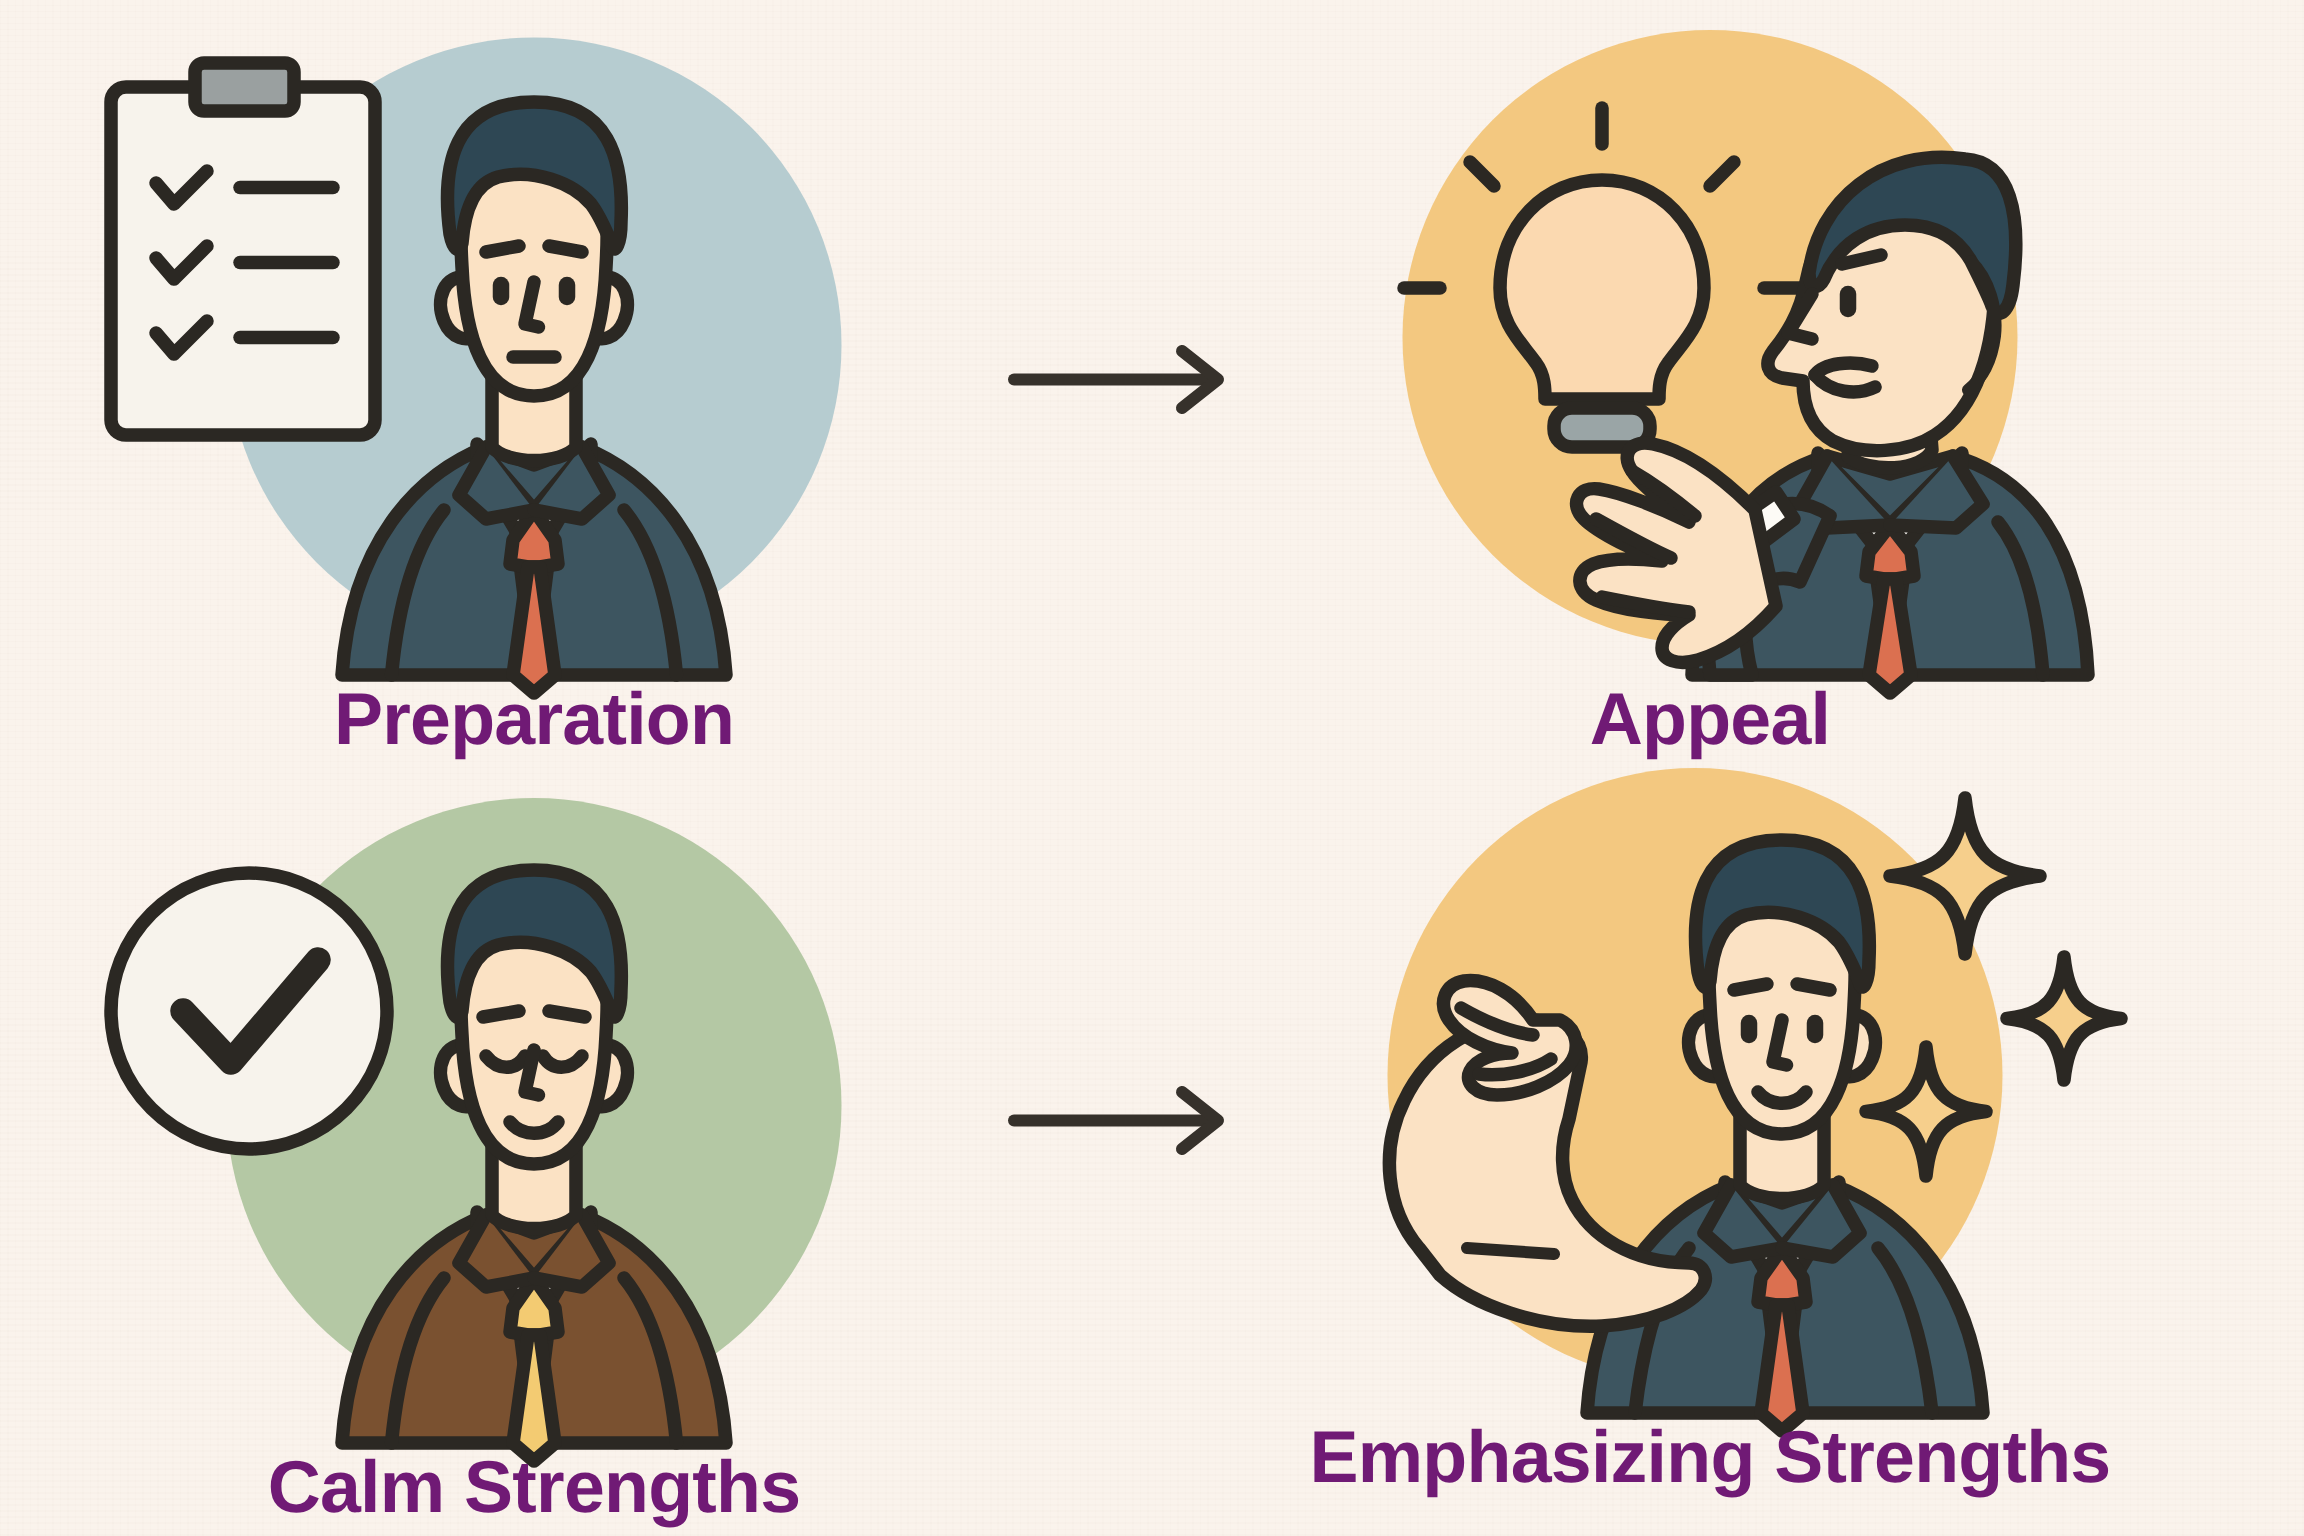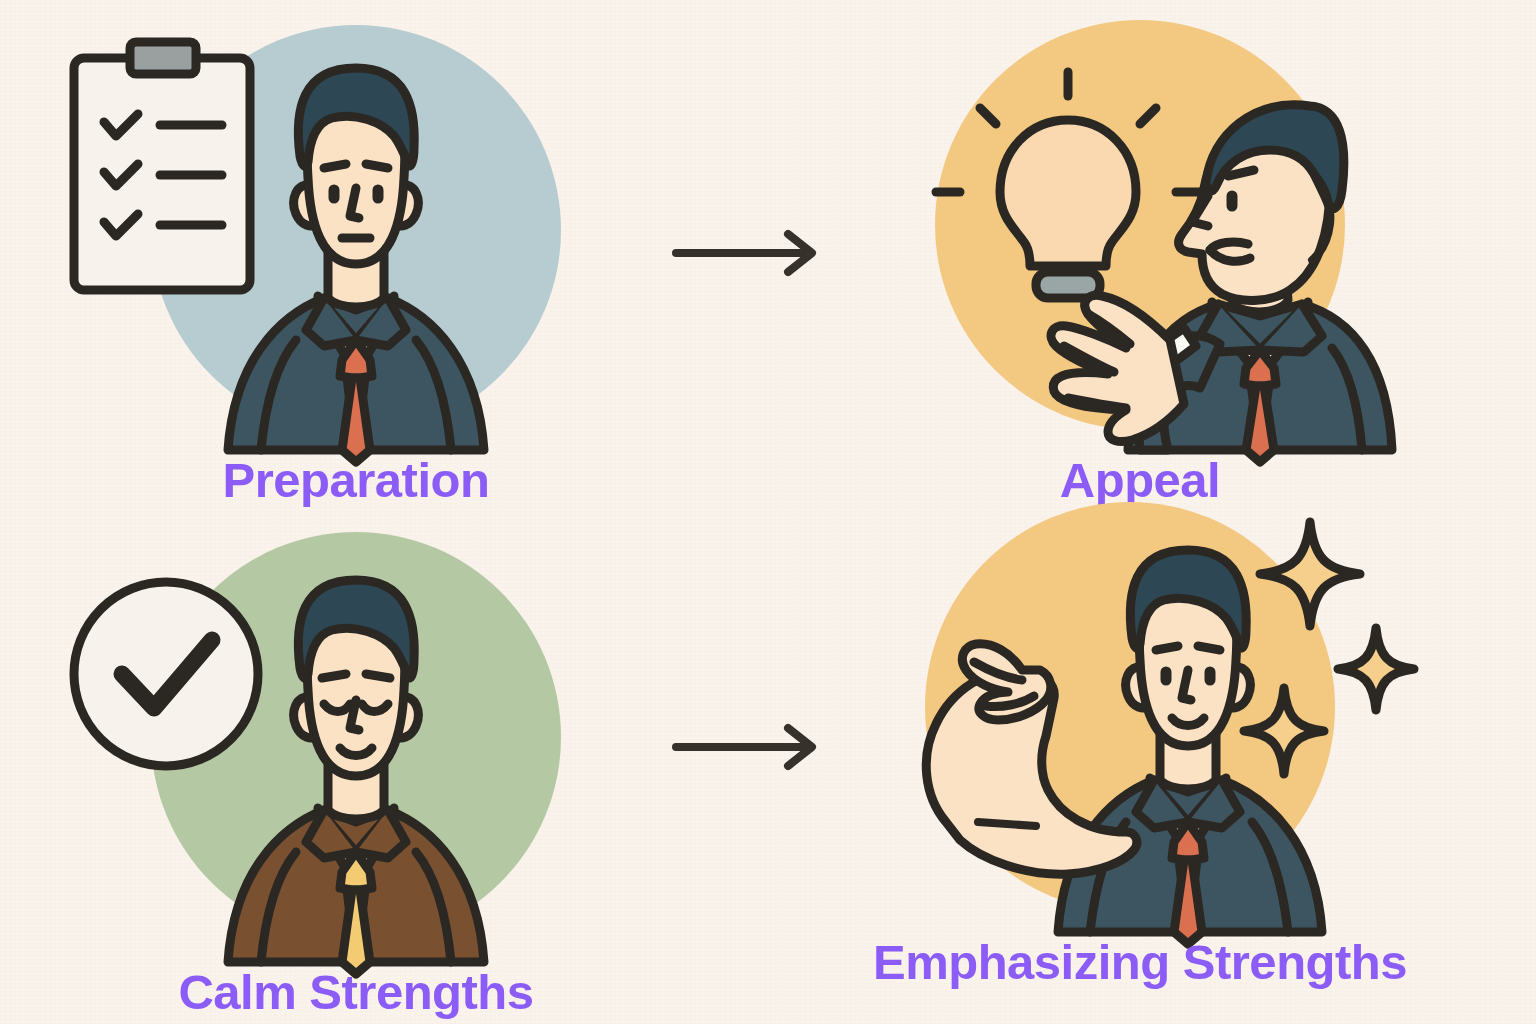"Preparation" .caption { color: #8b5cf6 -> #701a75 }
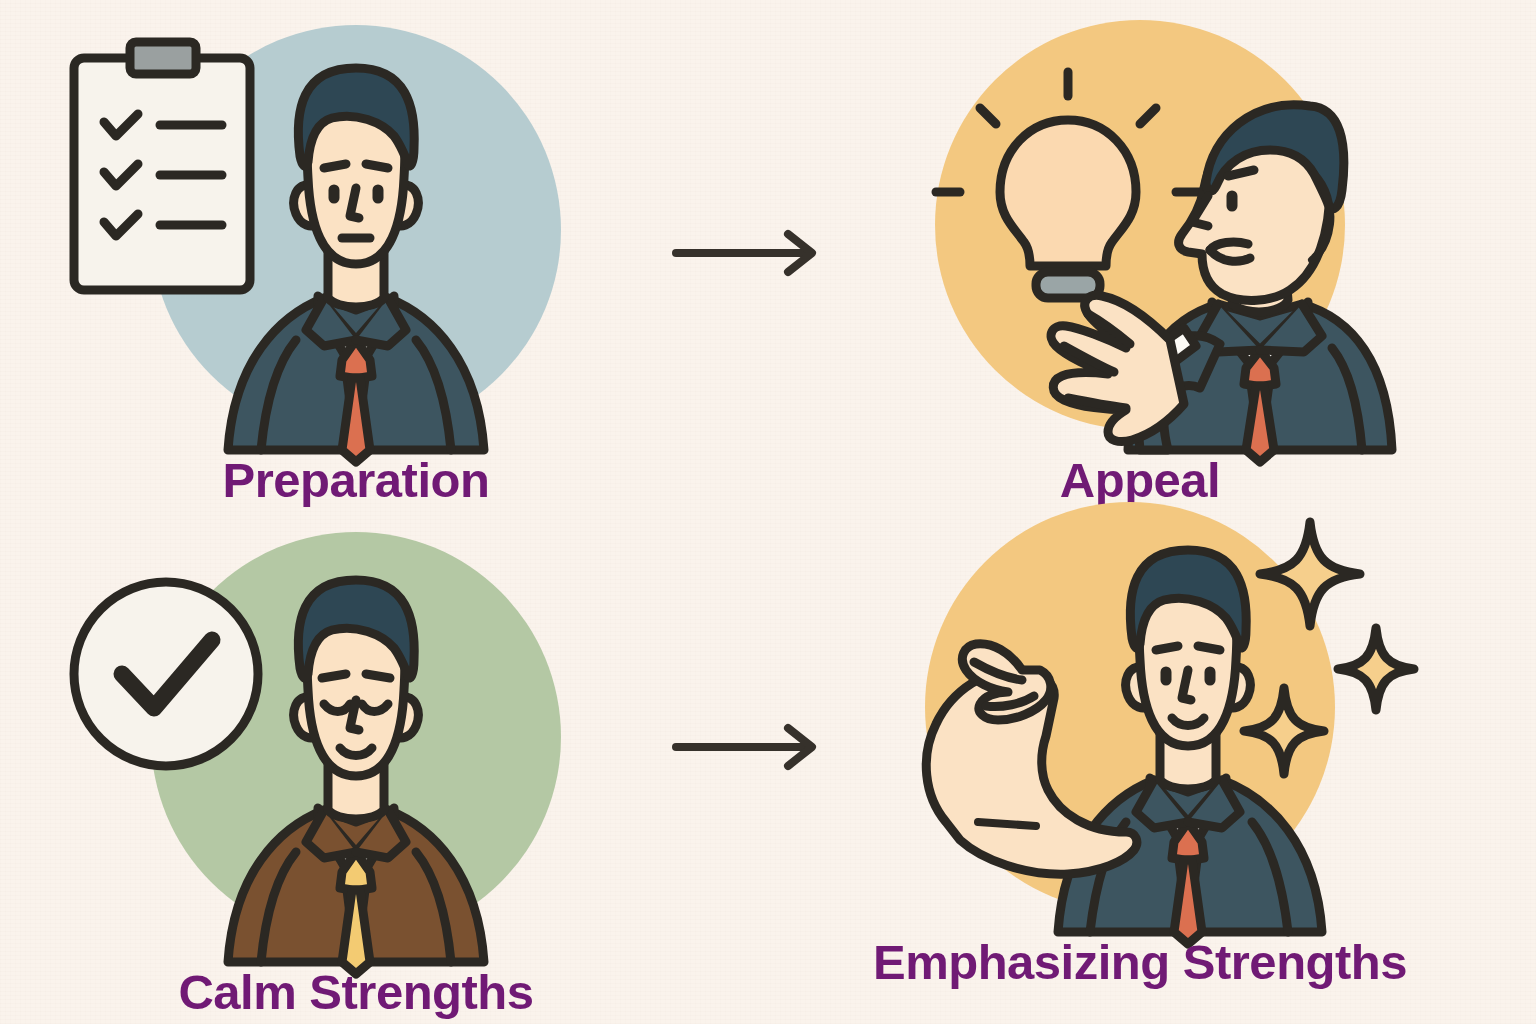"Emphasizing Strengths" #q-br { top: 482px -> 492px }
